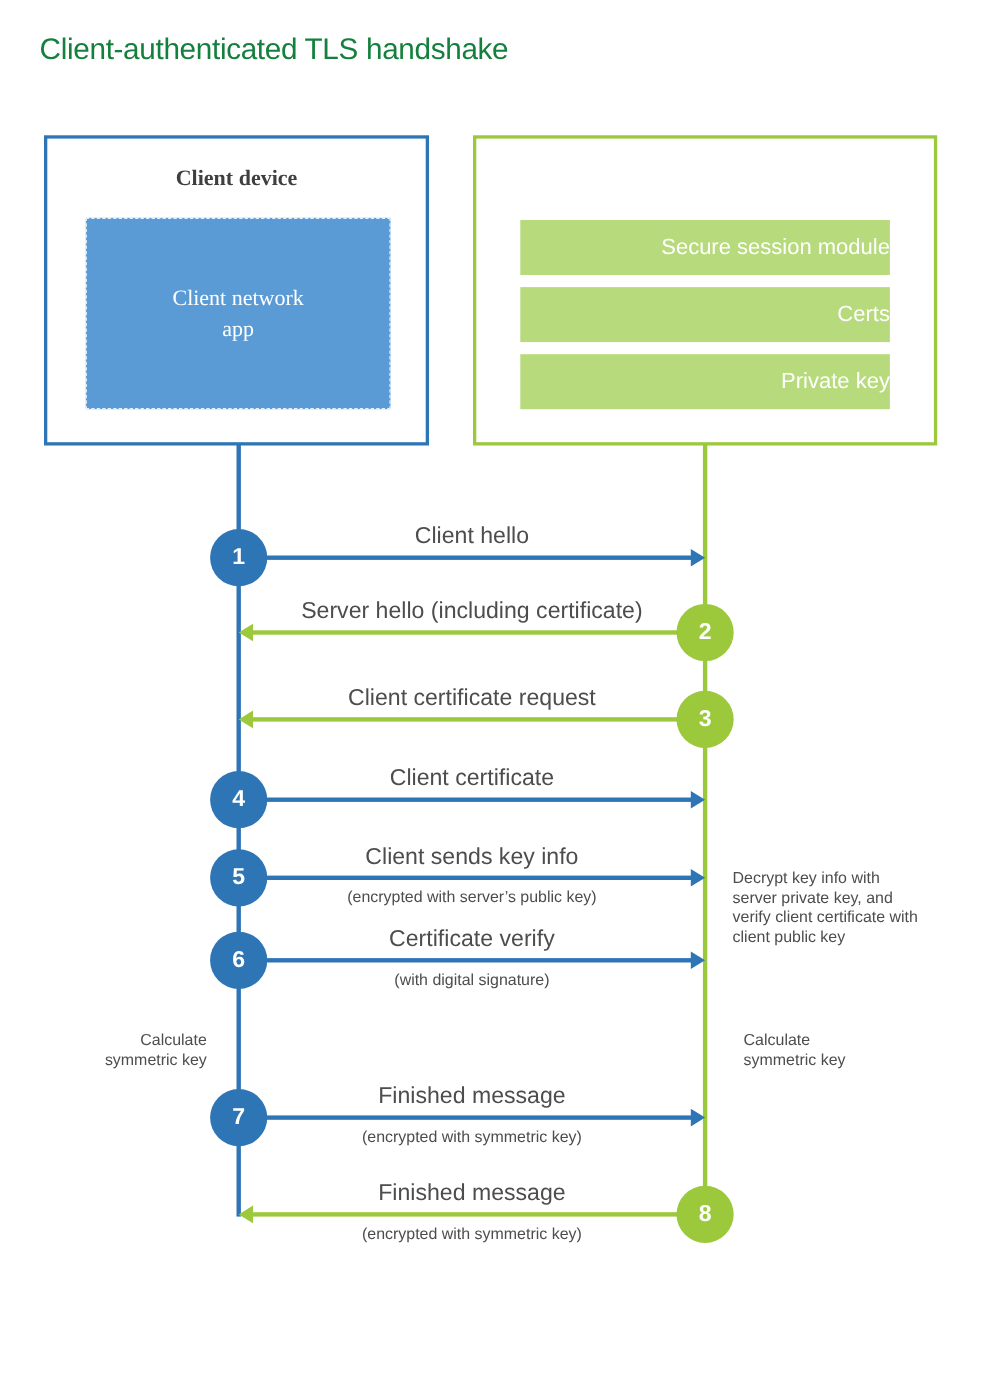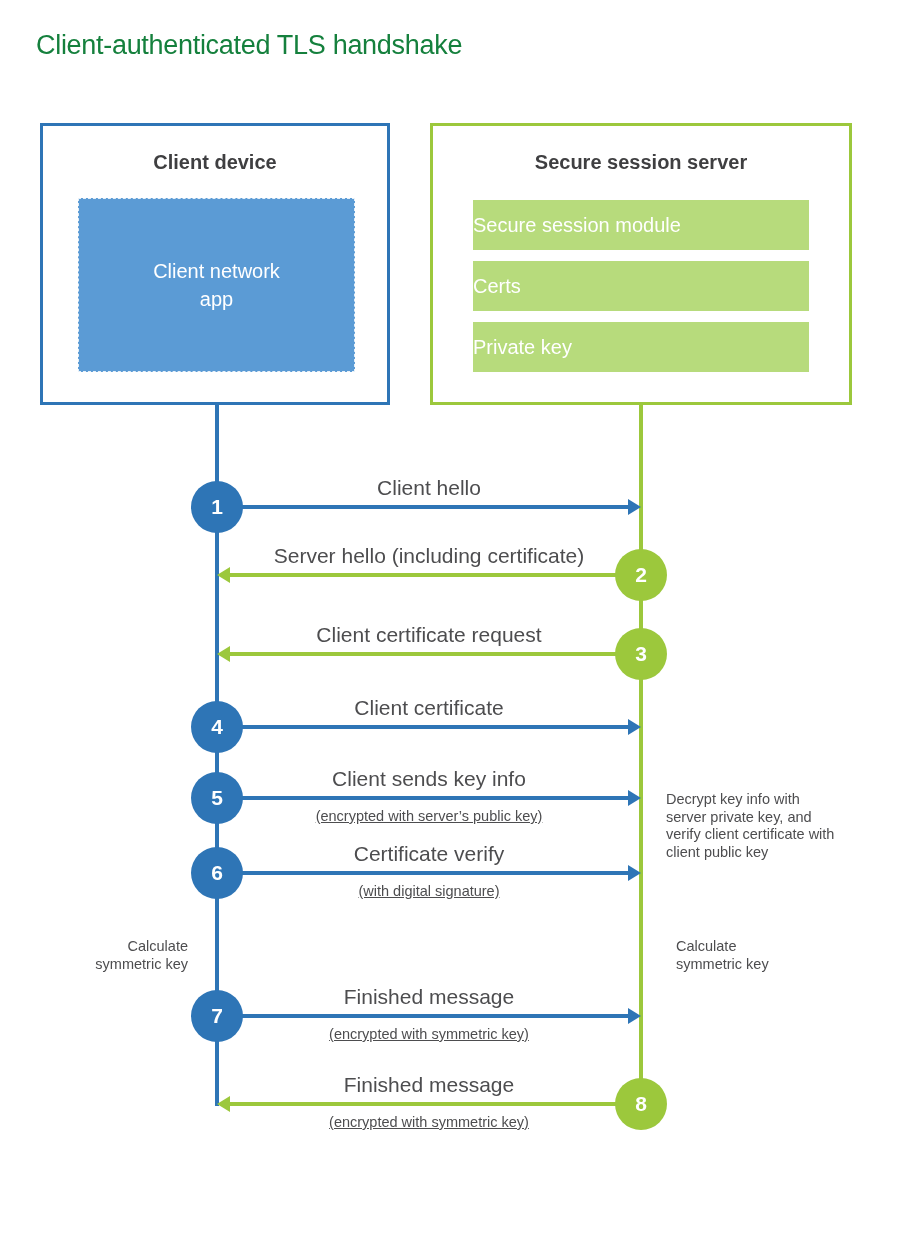"Client device" .actor.client { font-family: none -> Liberation Serif, serif }
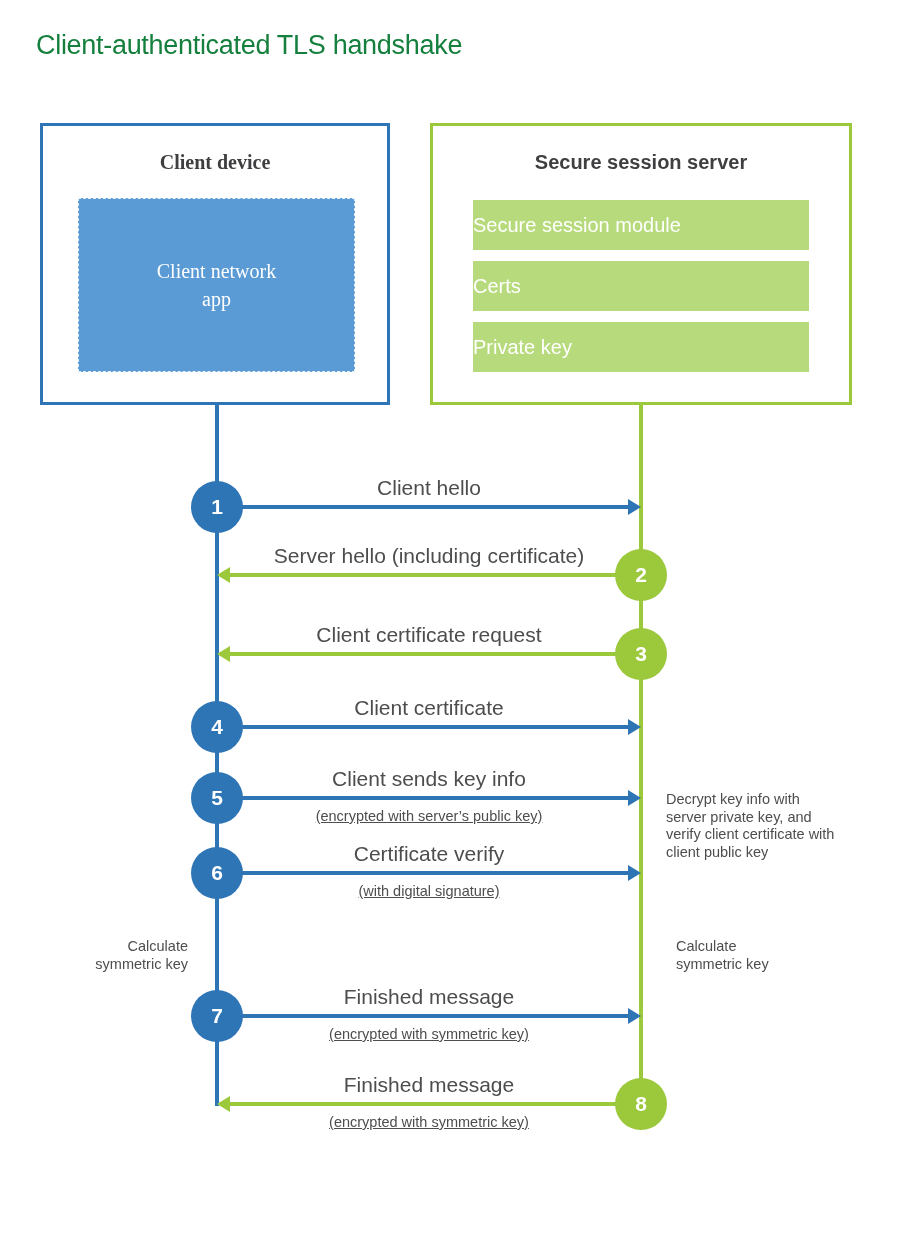"Secure session server" div.actor-heading { html: <div>Secure session server</div> -> none }
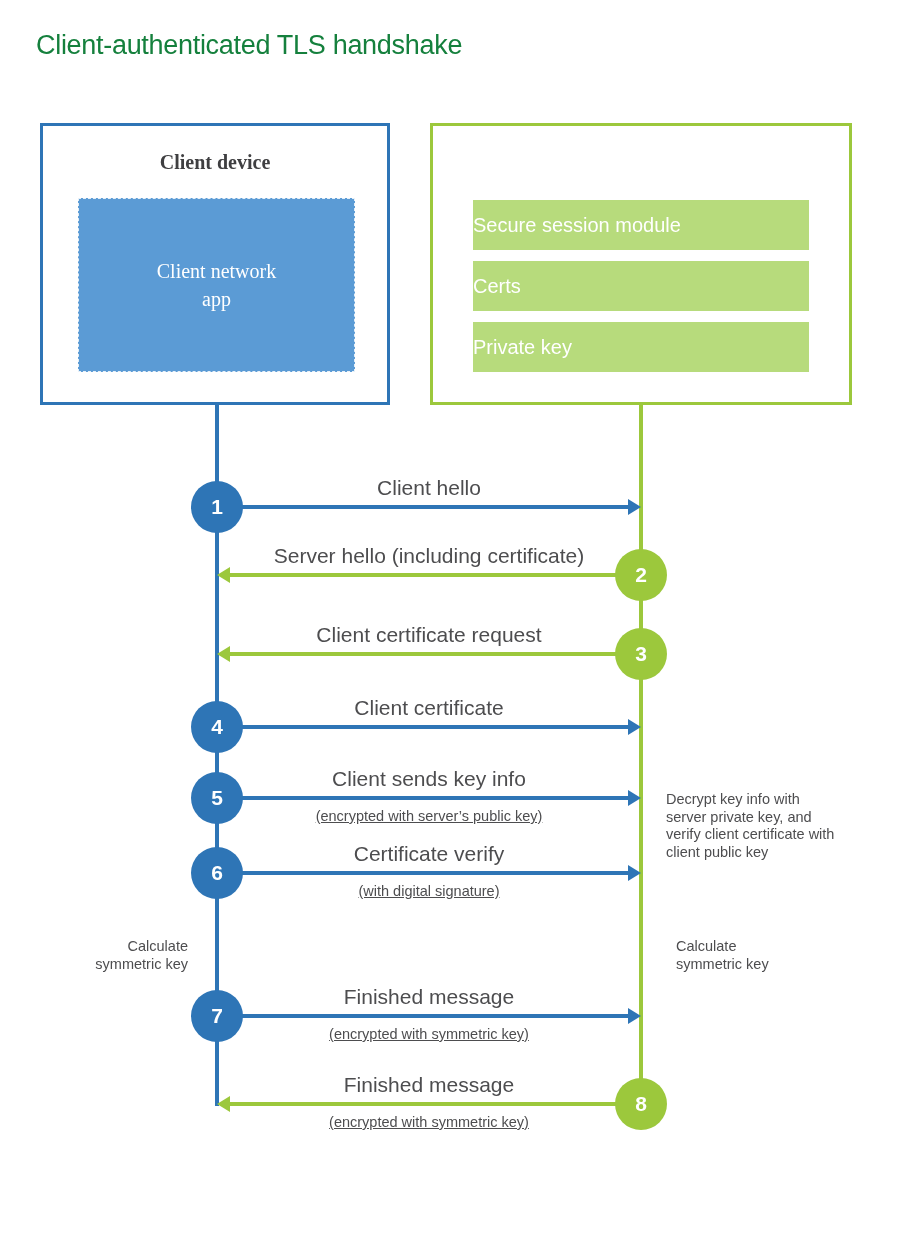"Secure session module" .module-bar { text-align: left -> right }
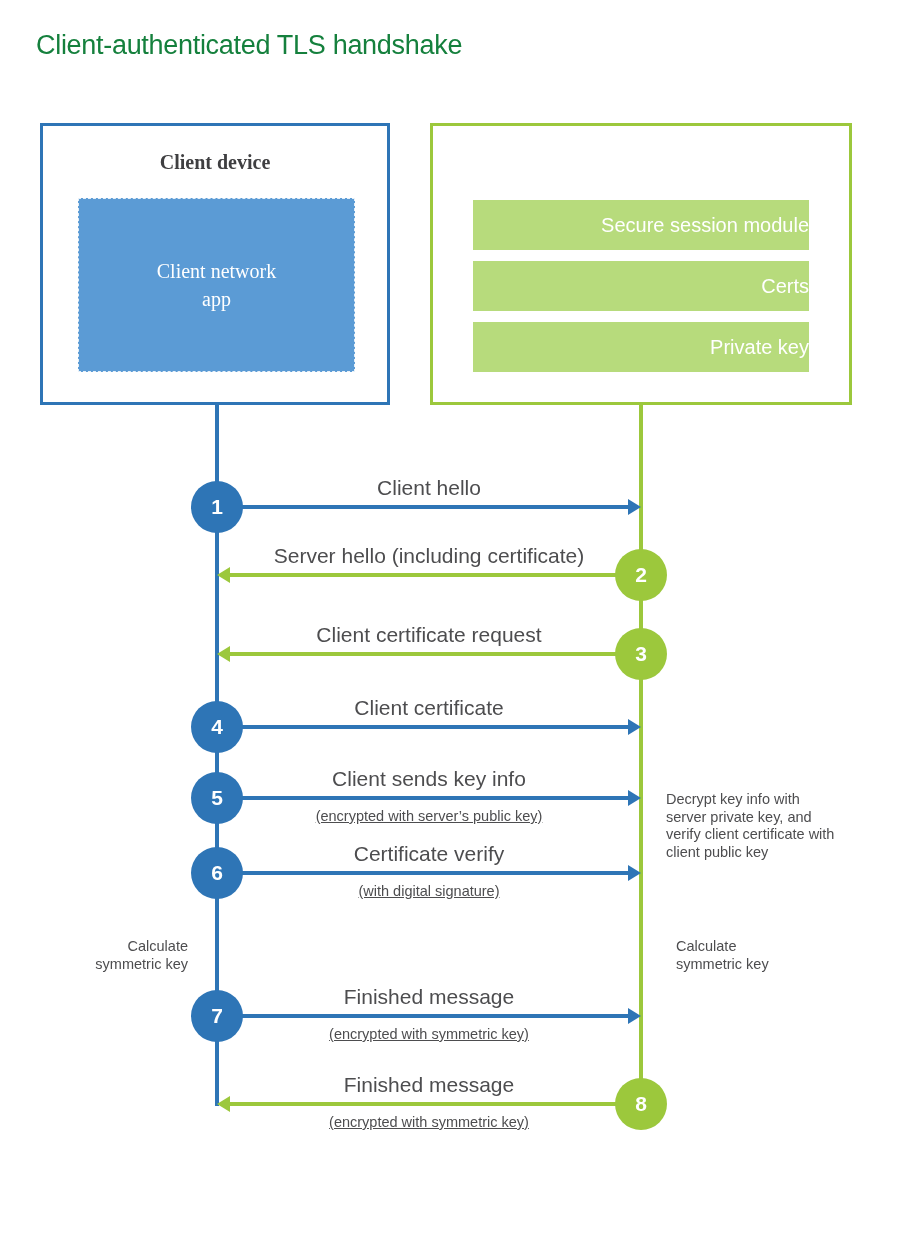"(encrypted with server’s public key)" .submsg { text-decoration: underline -> none }
